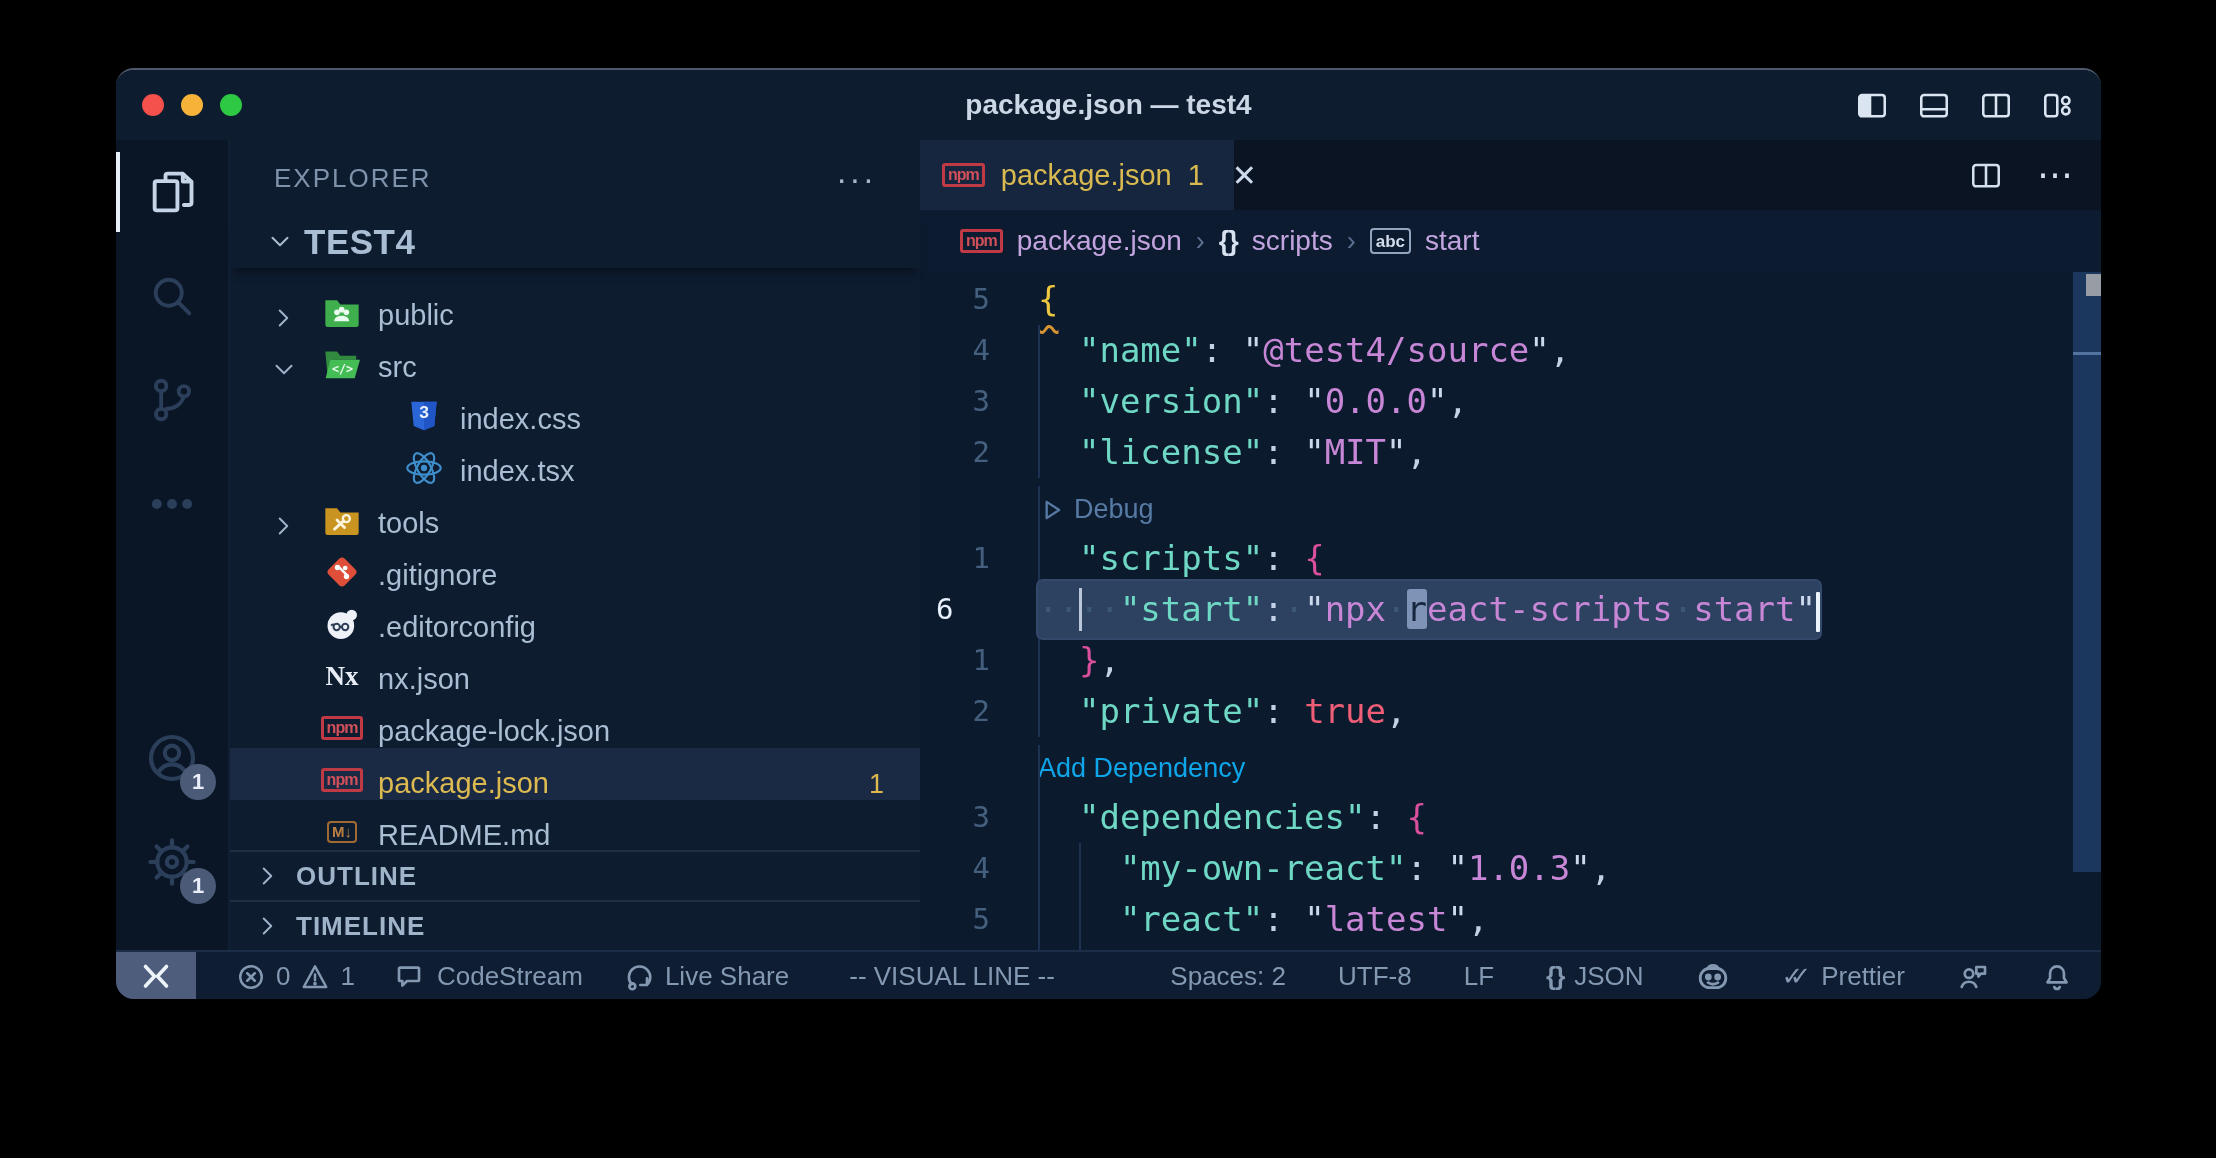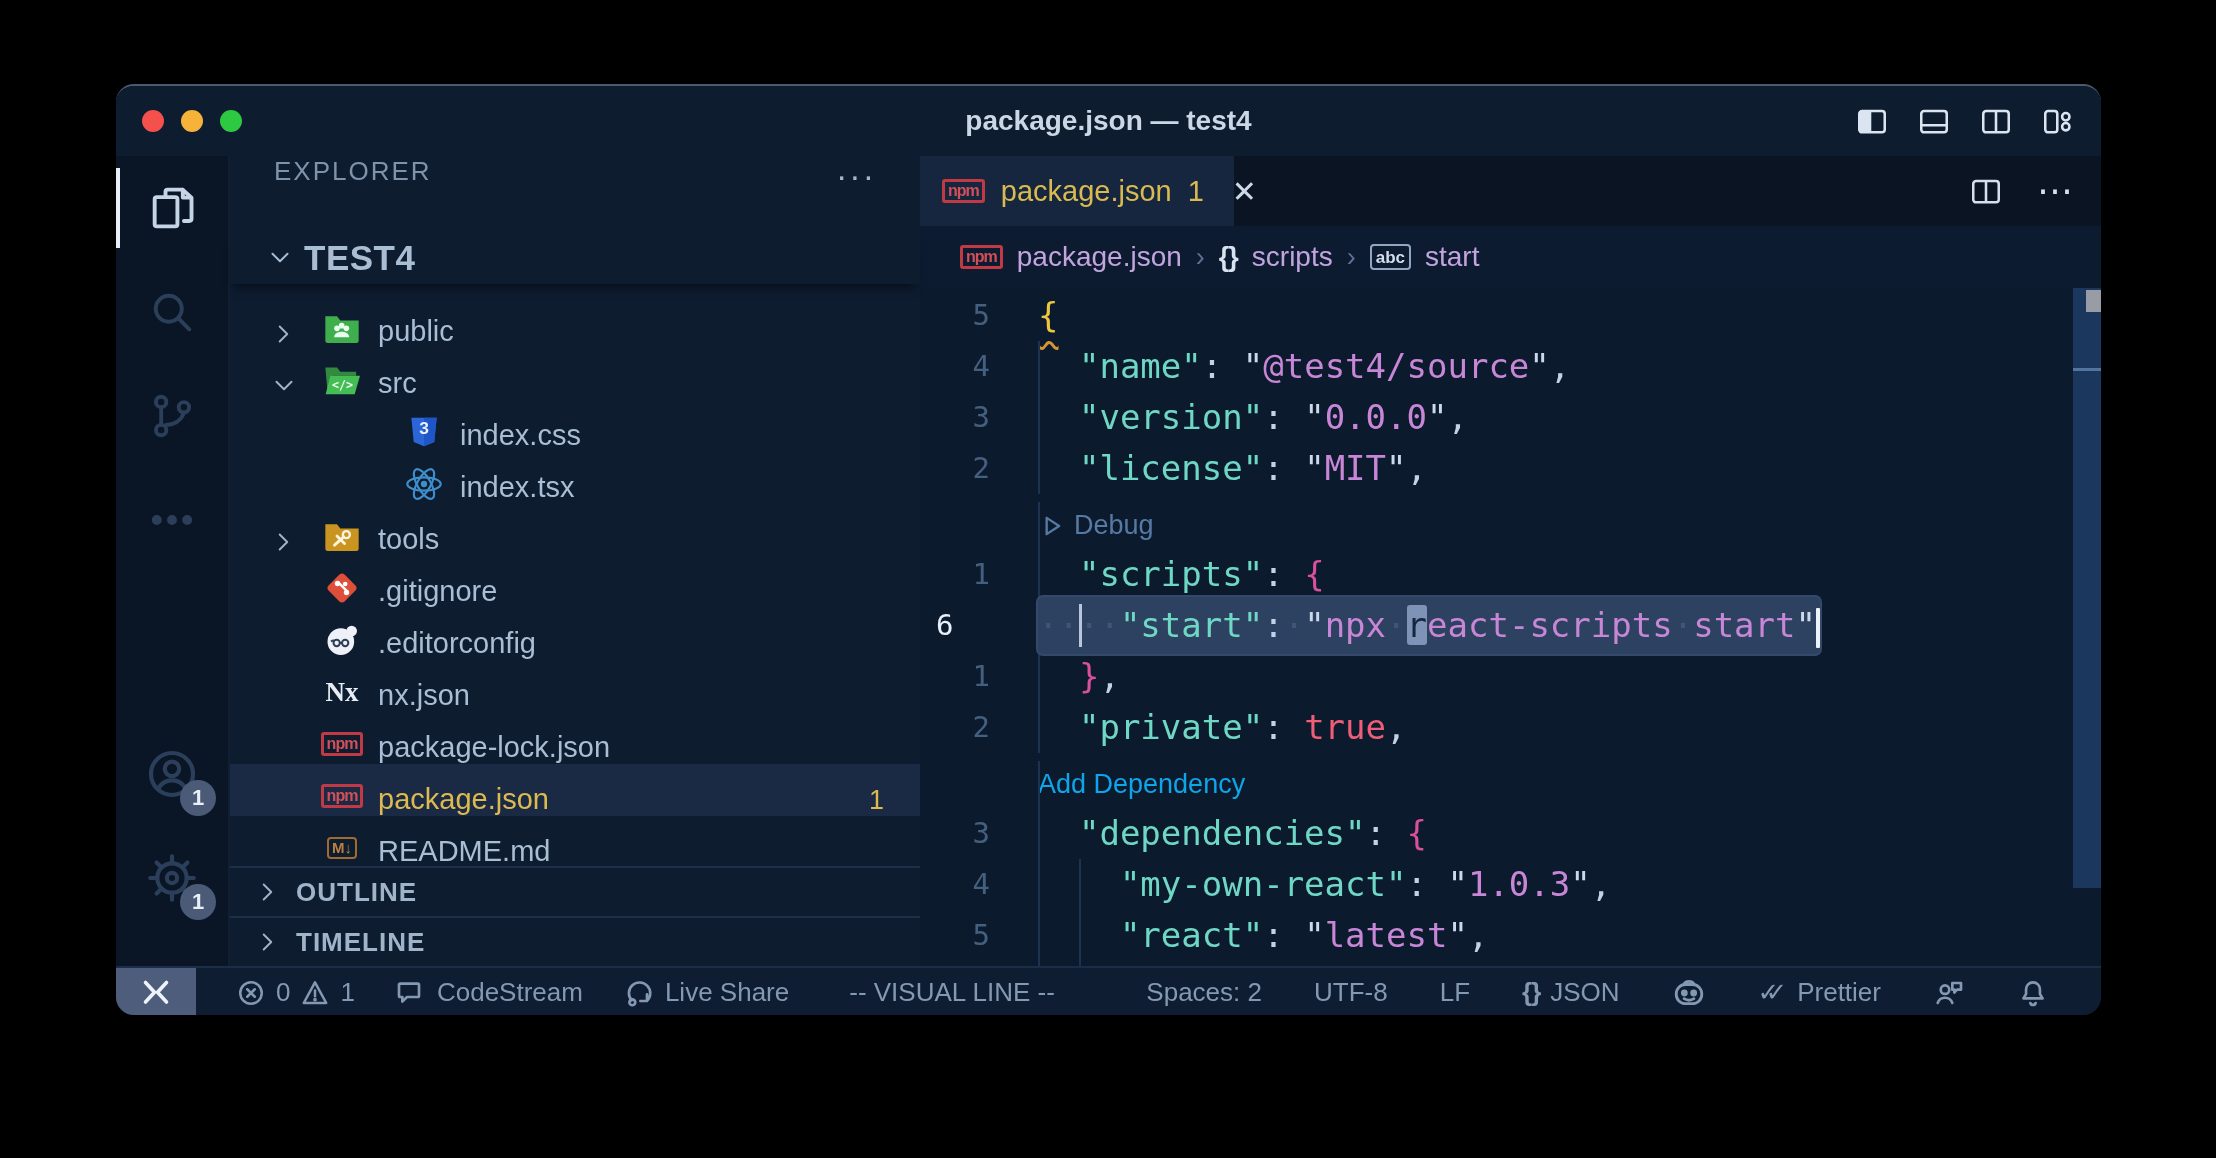"package.json — test4" .window { top: 84px -> 68px }
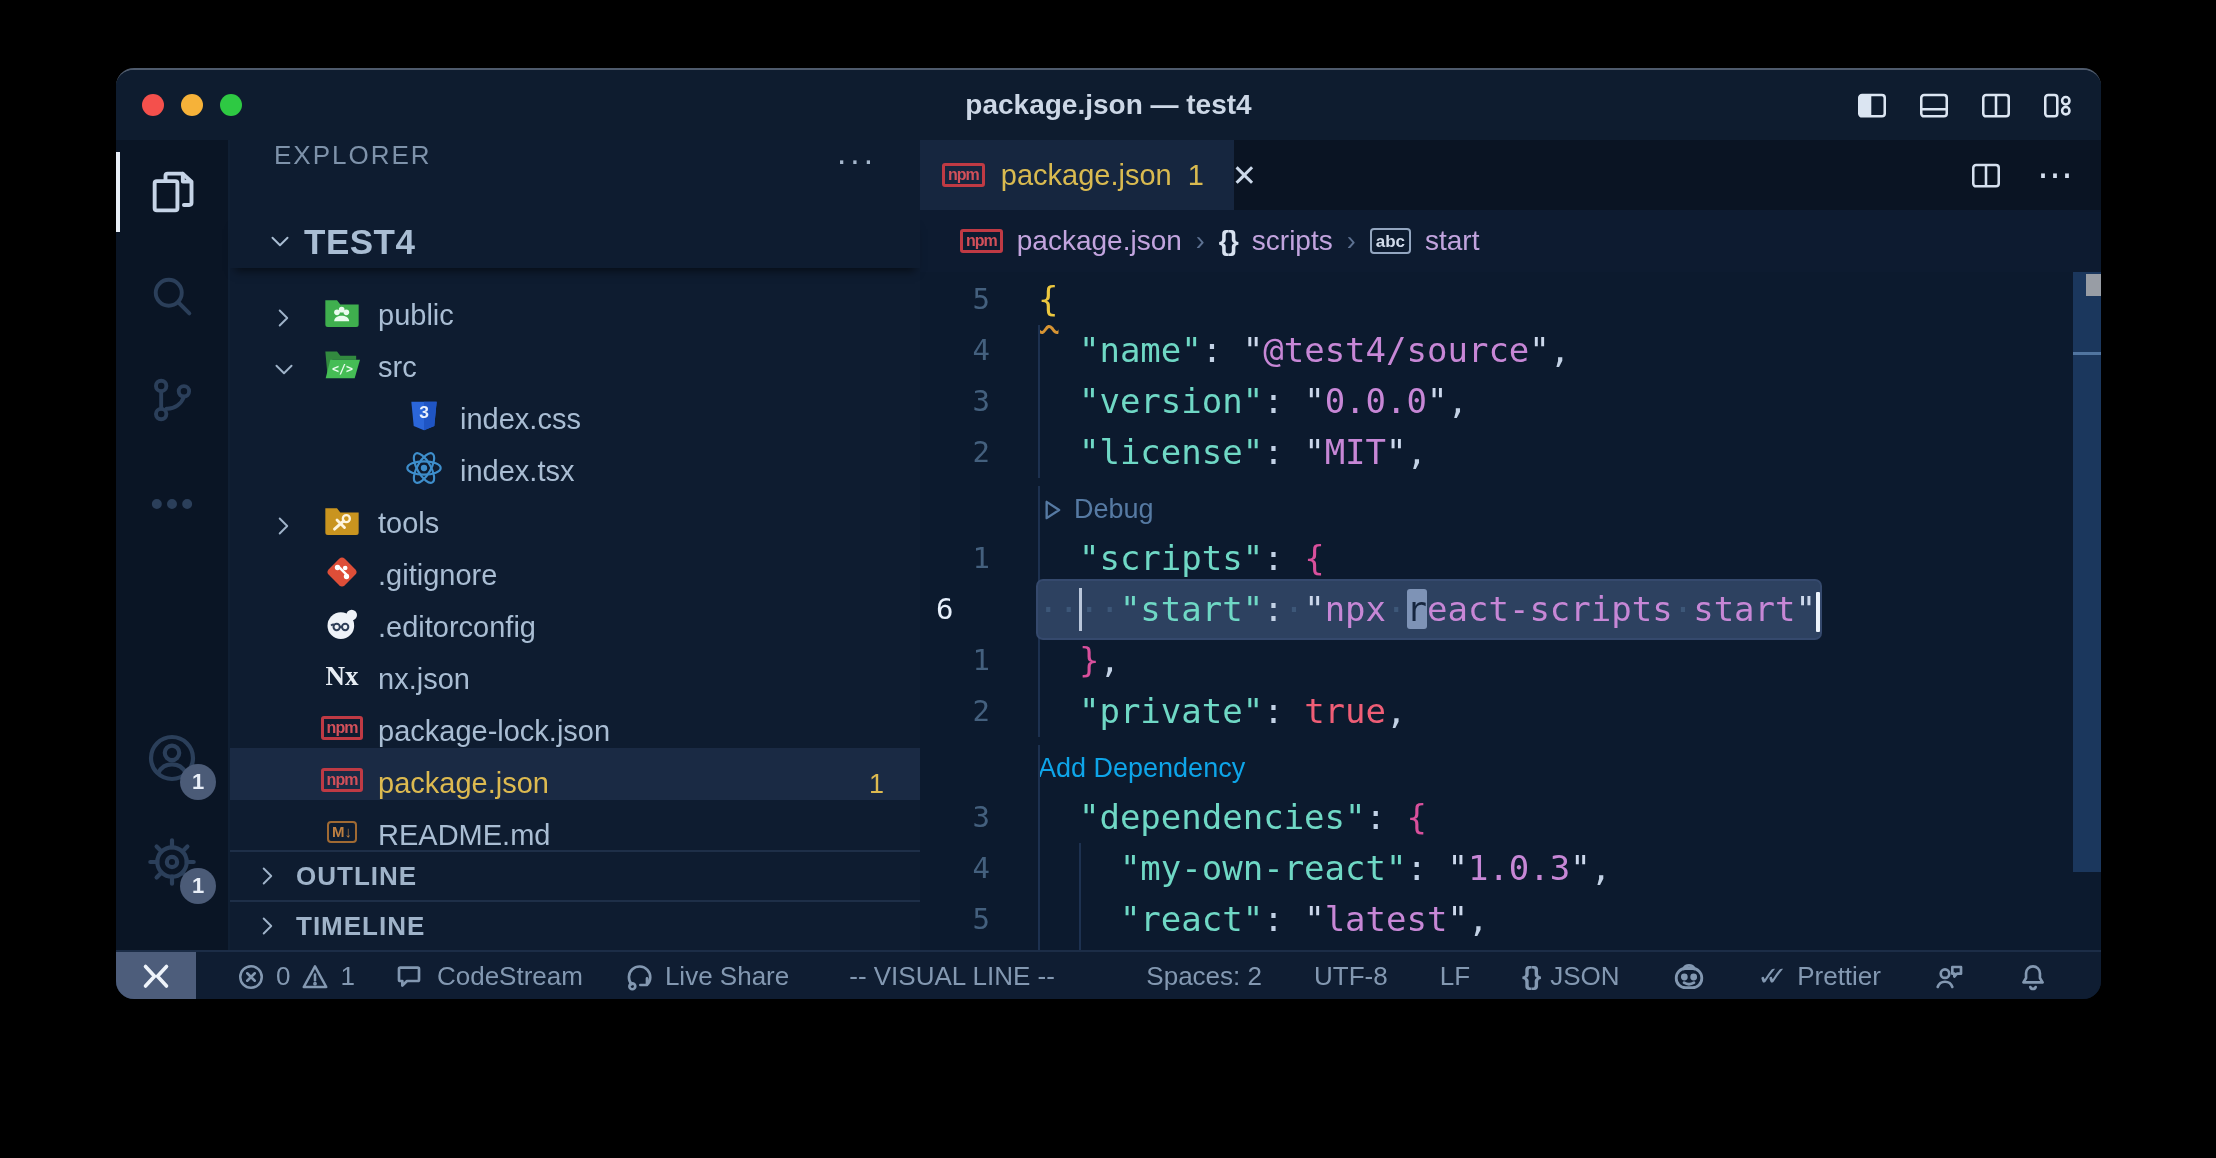"EXPLORER" .sb-header { align-items: none -> center }
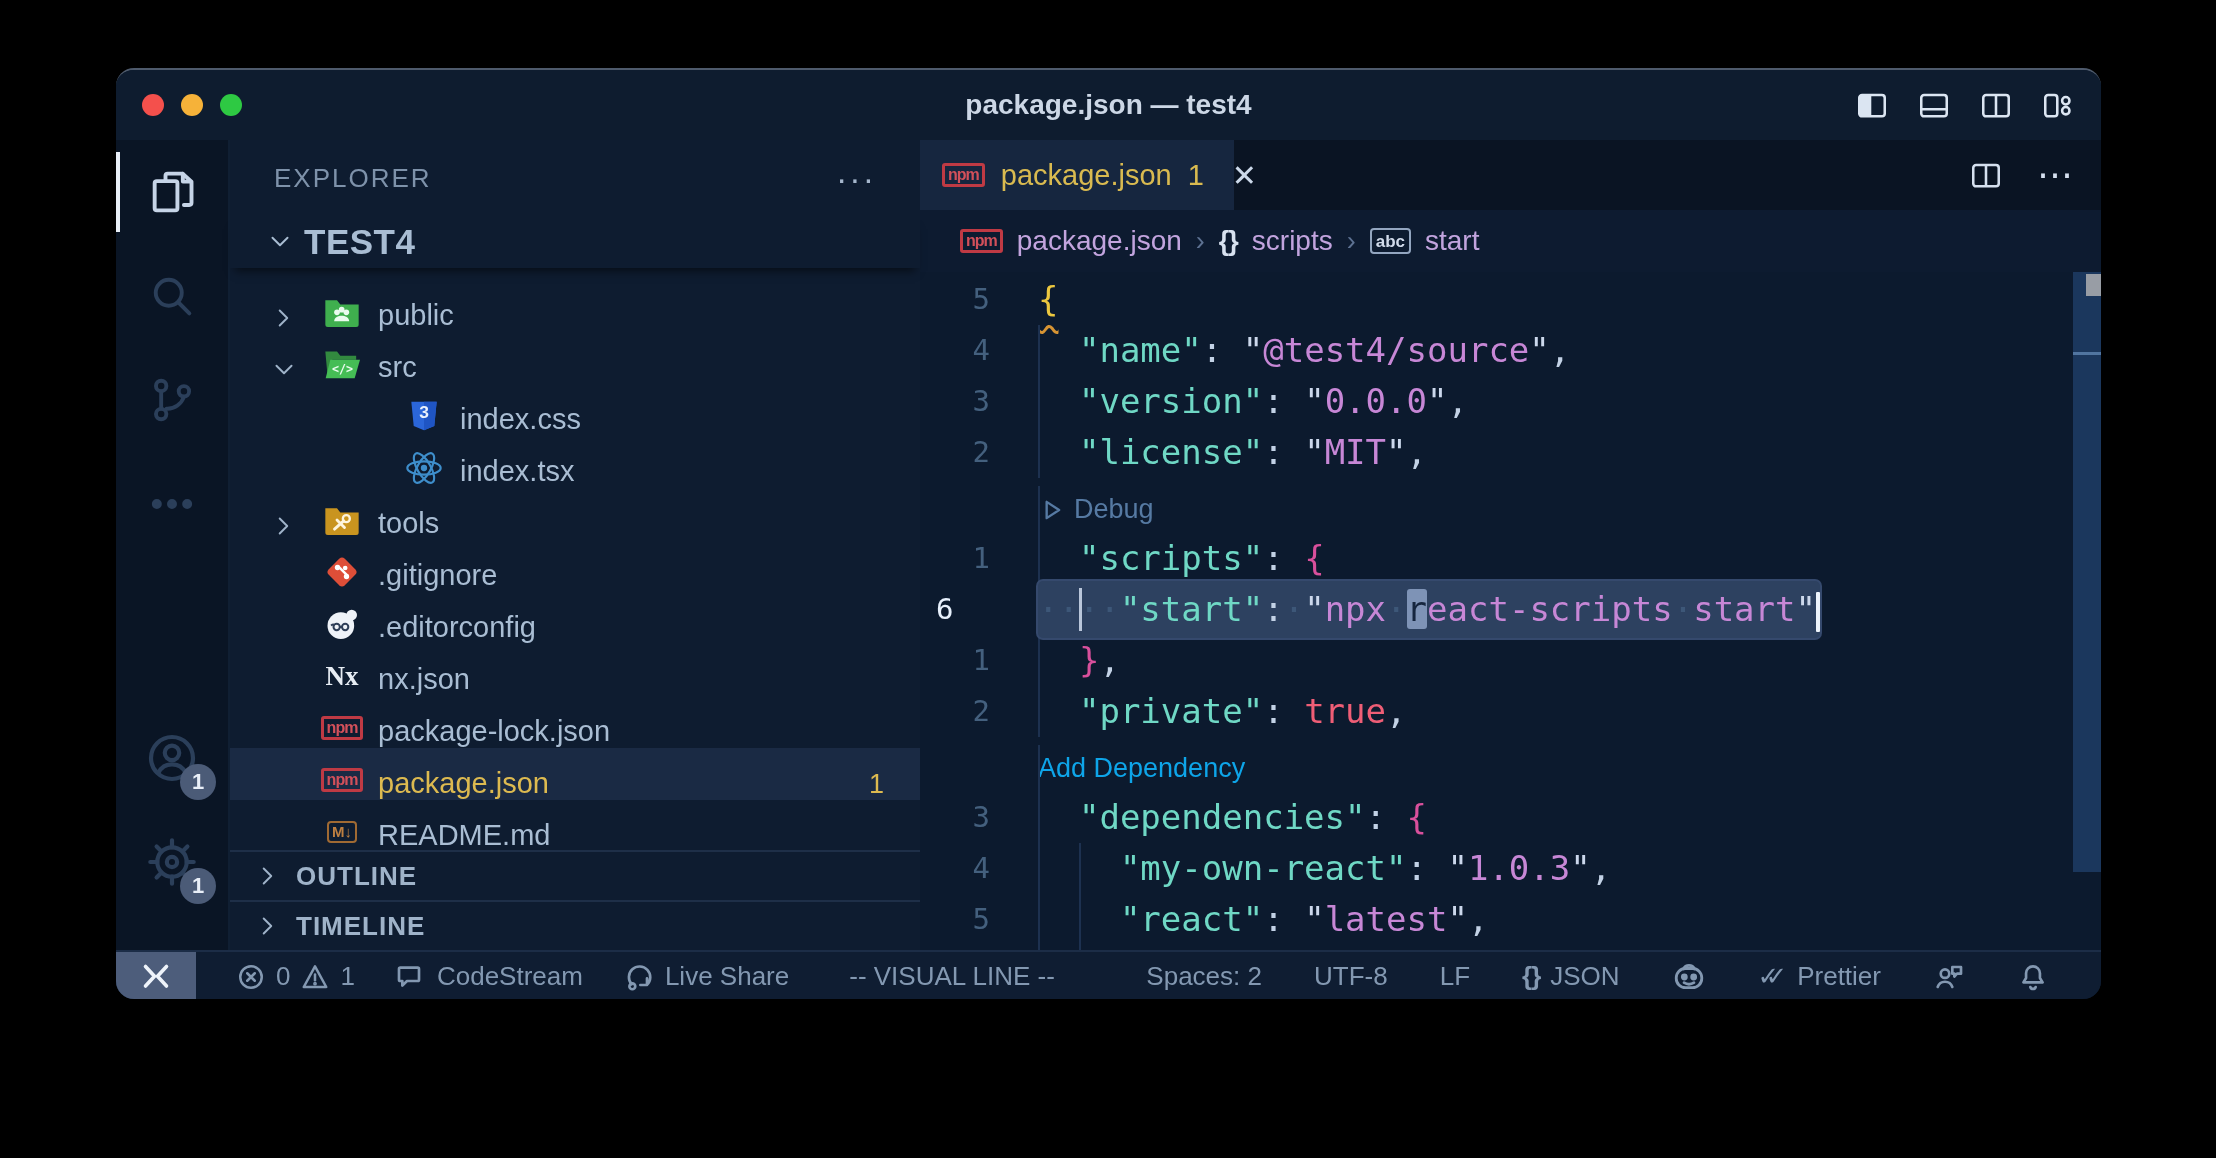"Spaces: 2" .sb-right { padding-right: 52px -> 28px }
